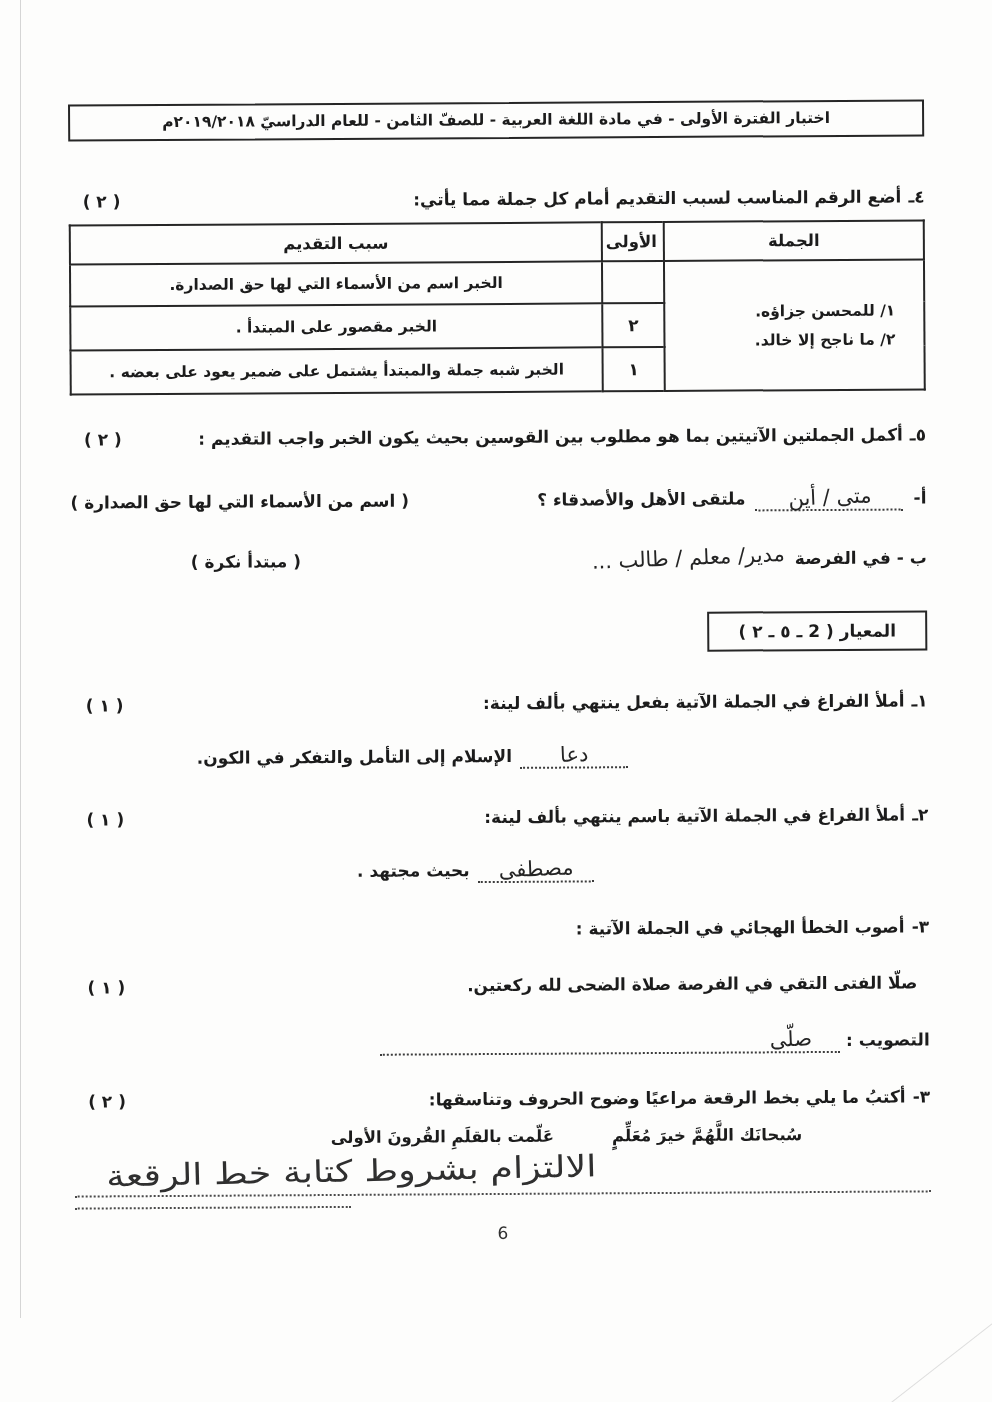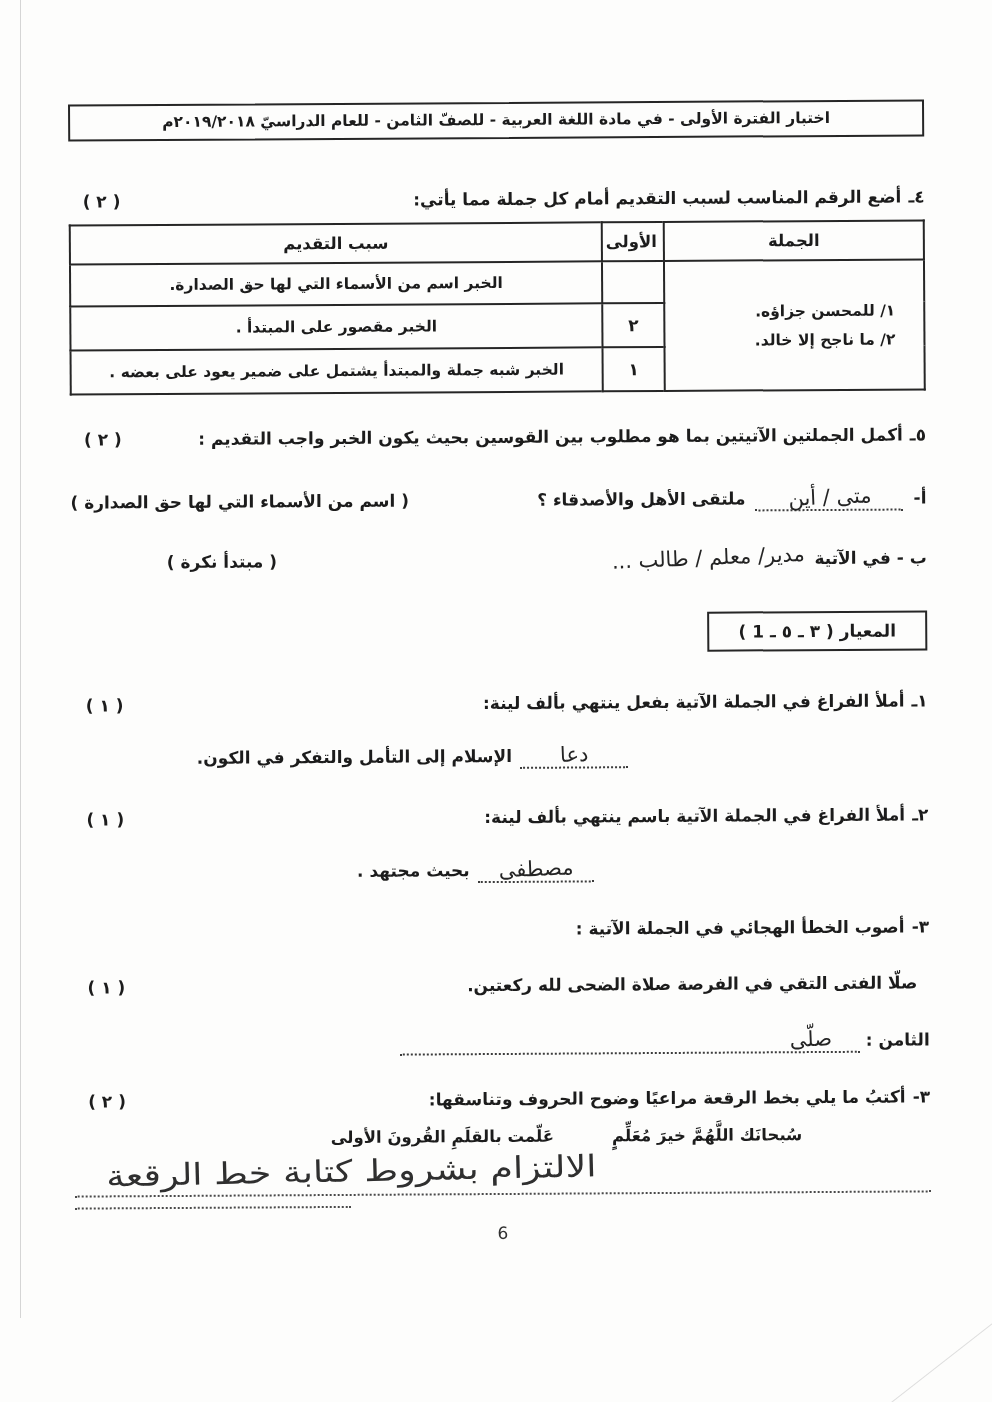"( مبتدأ نكرة )" .hint-b { margin-left: 96px -> 120px }
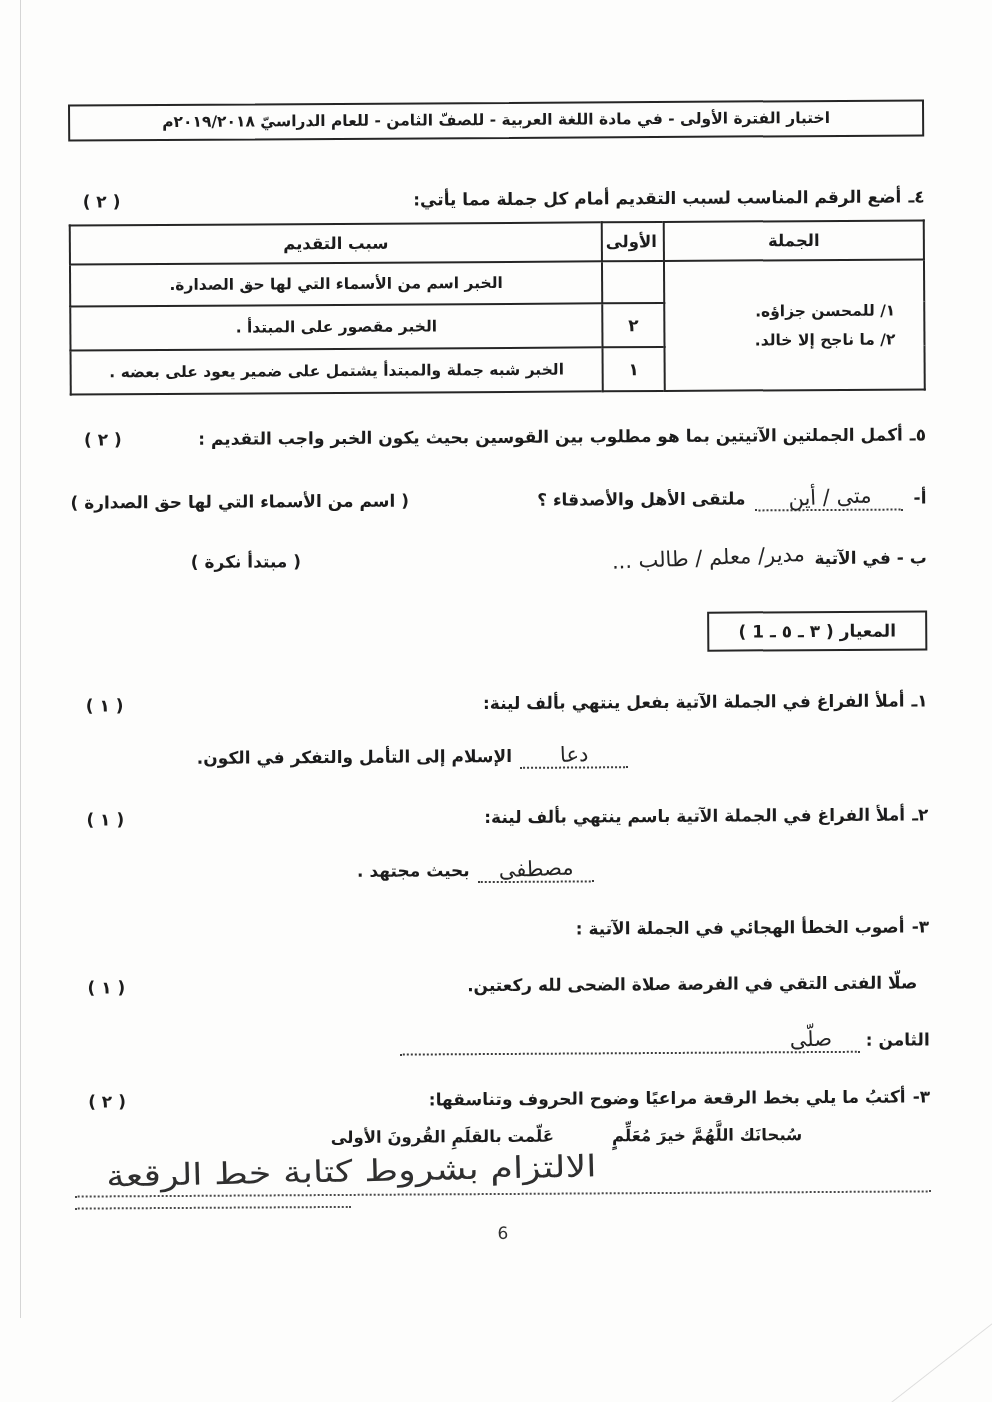"ب - في الآتية" span { text: الآتية -> الفرصة }
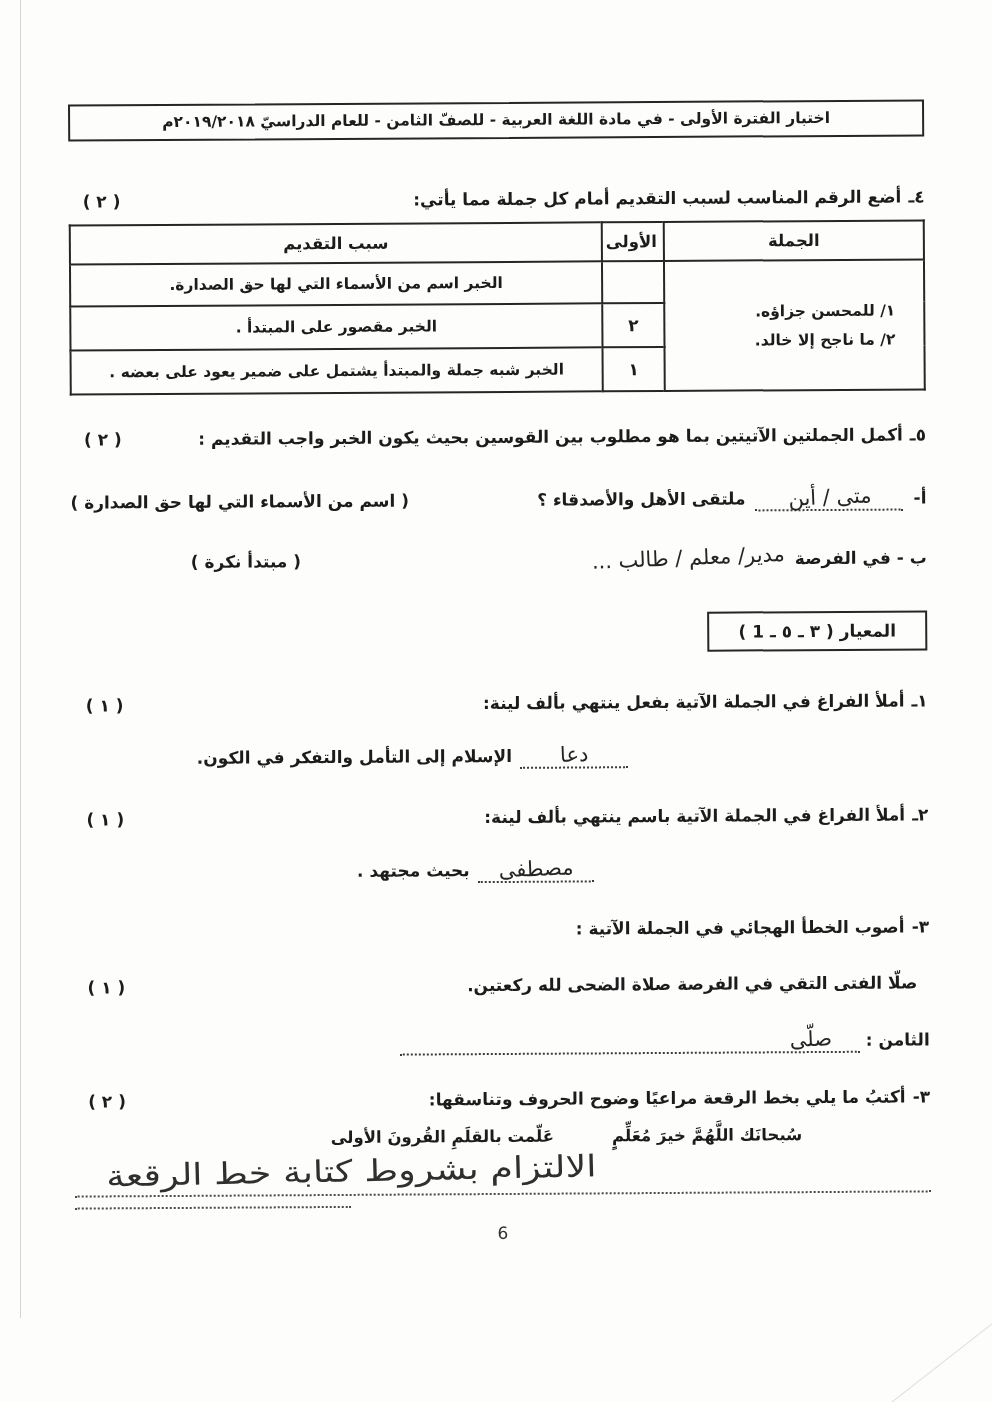"المعيار ( ٣ ـ ٥" span { text: ٣ ـ ٥ ـ 1 -> 2 ـ ٥ ـ ٢ }
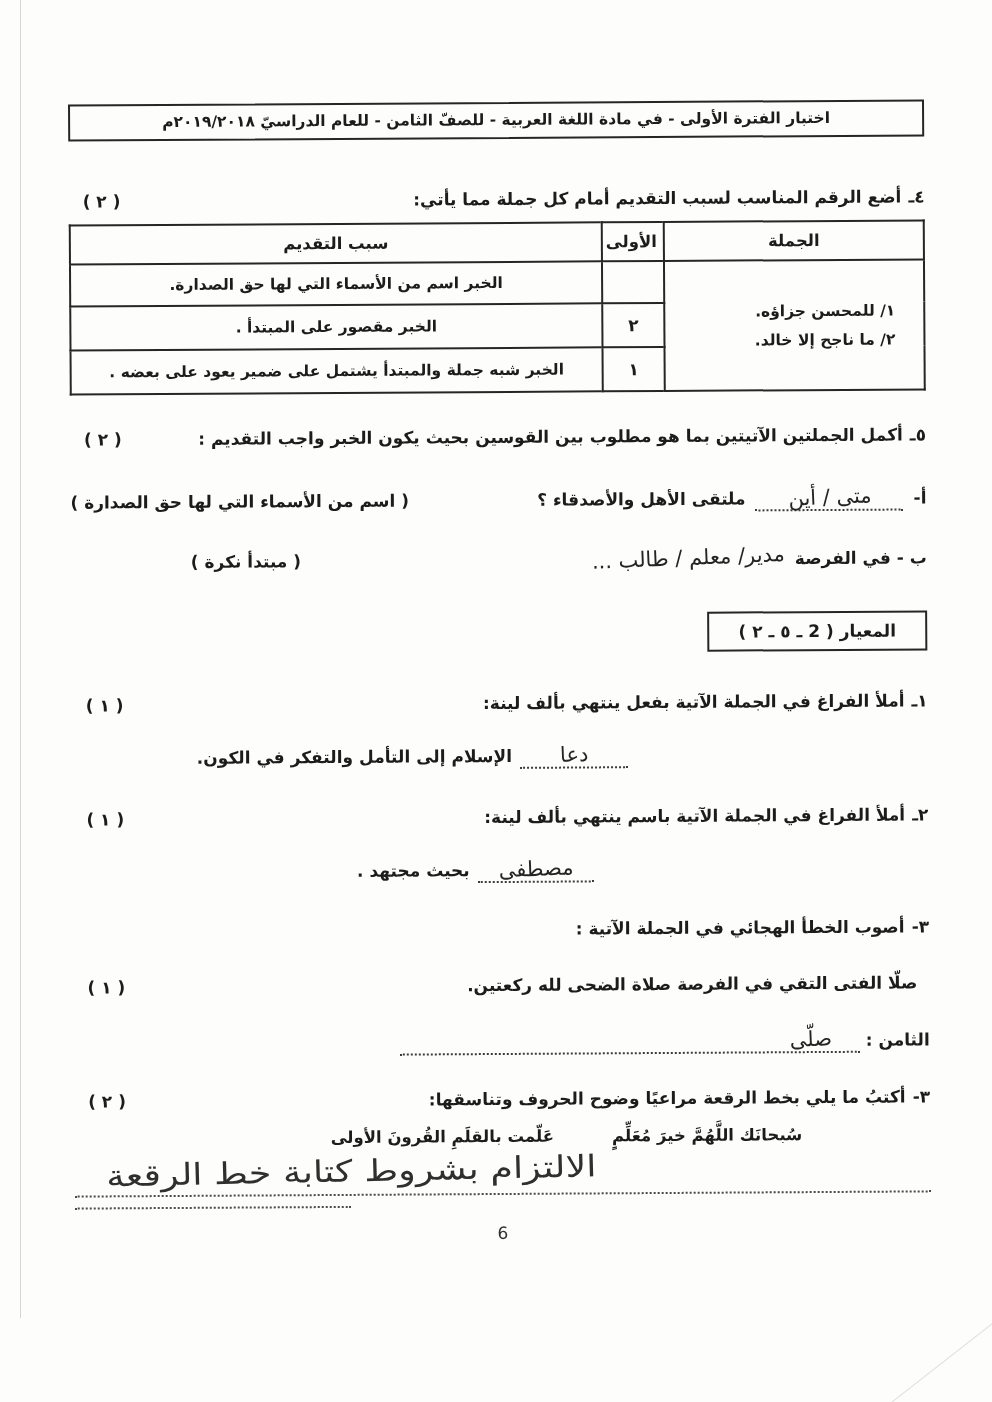"الثامن :" span { text: الثامن -> التصويب }
